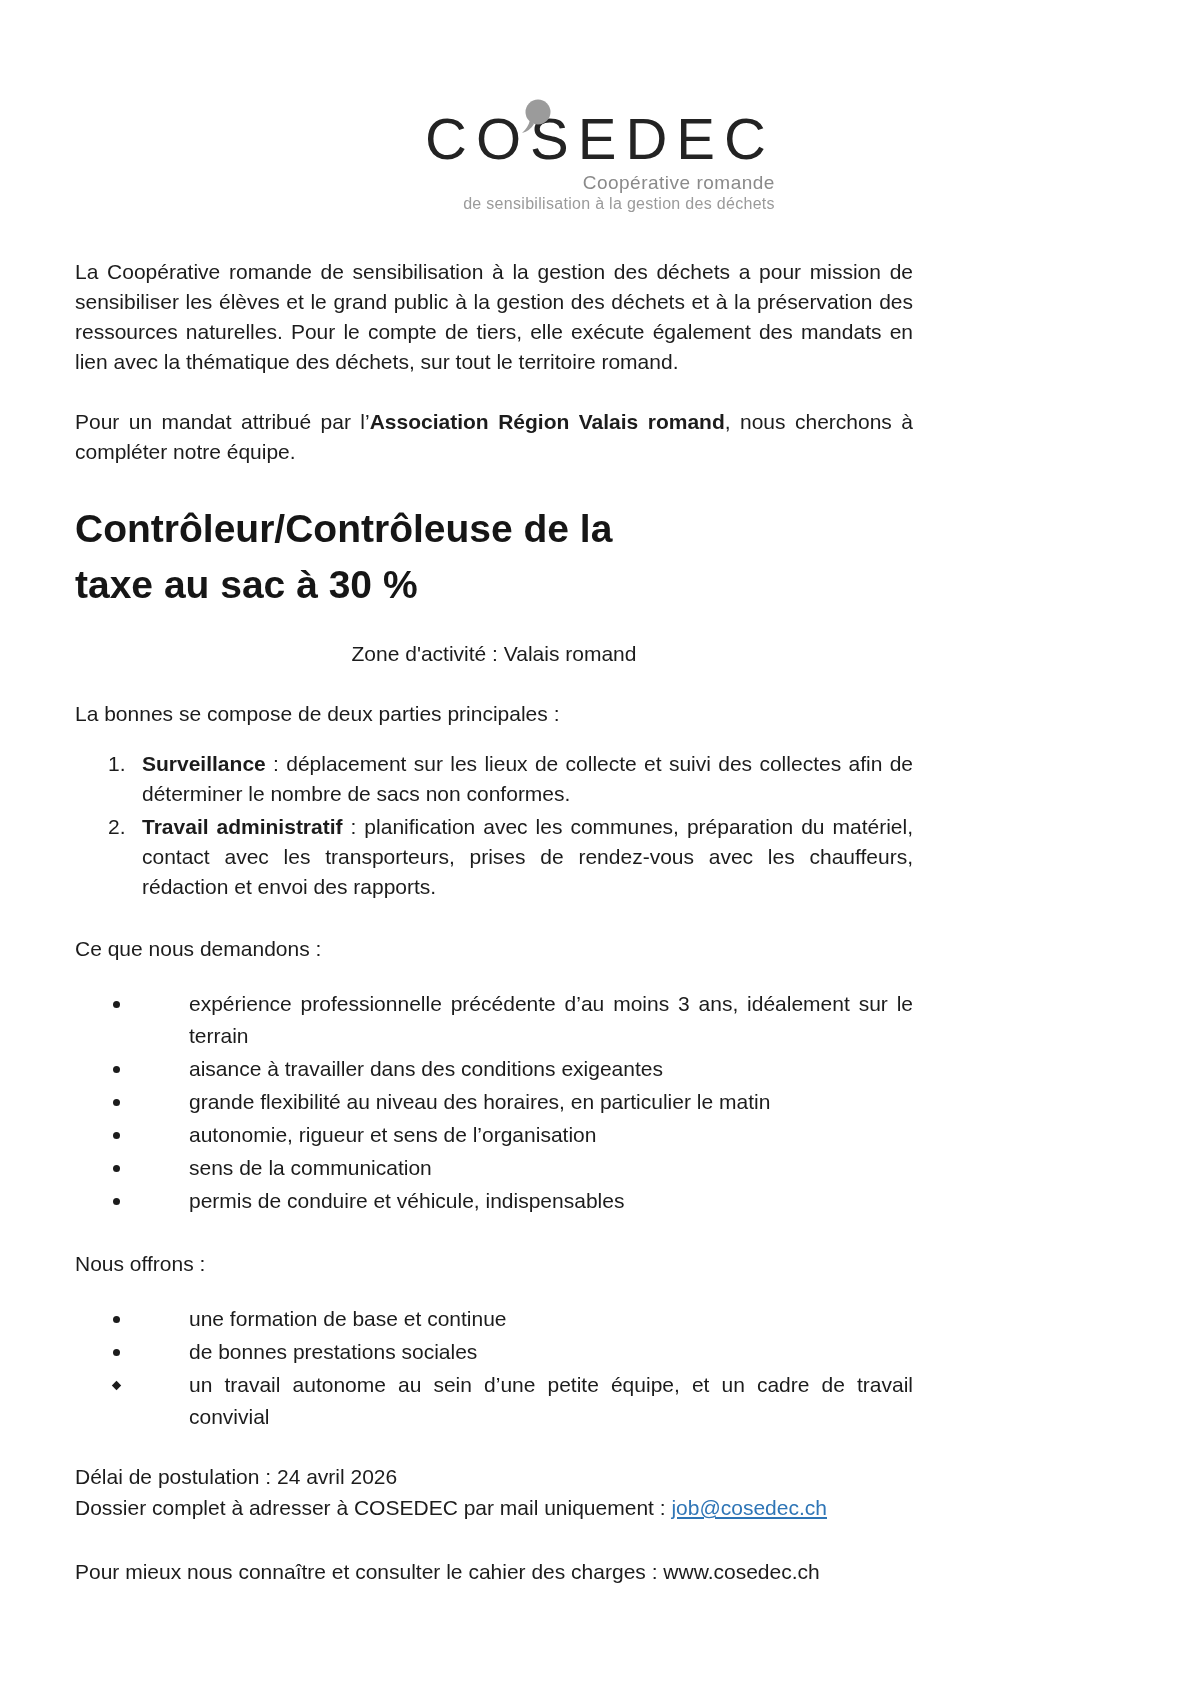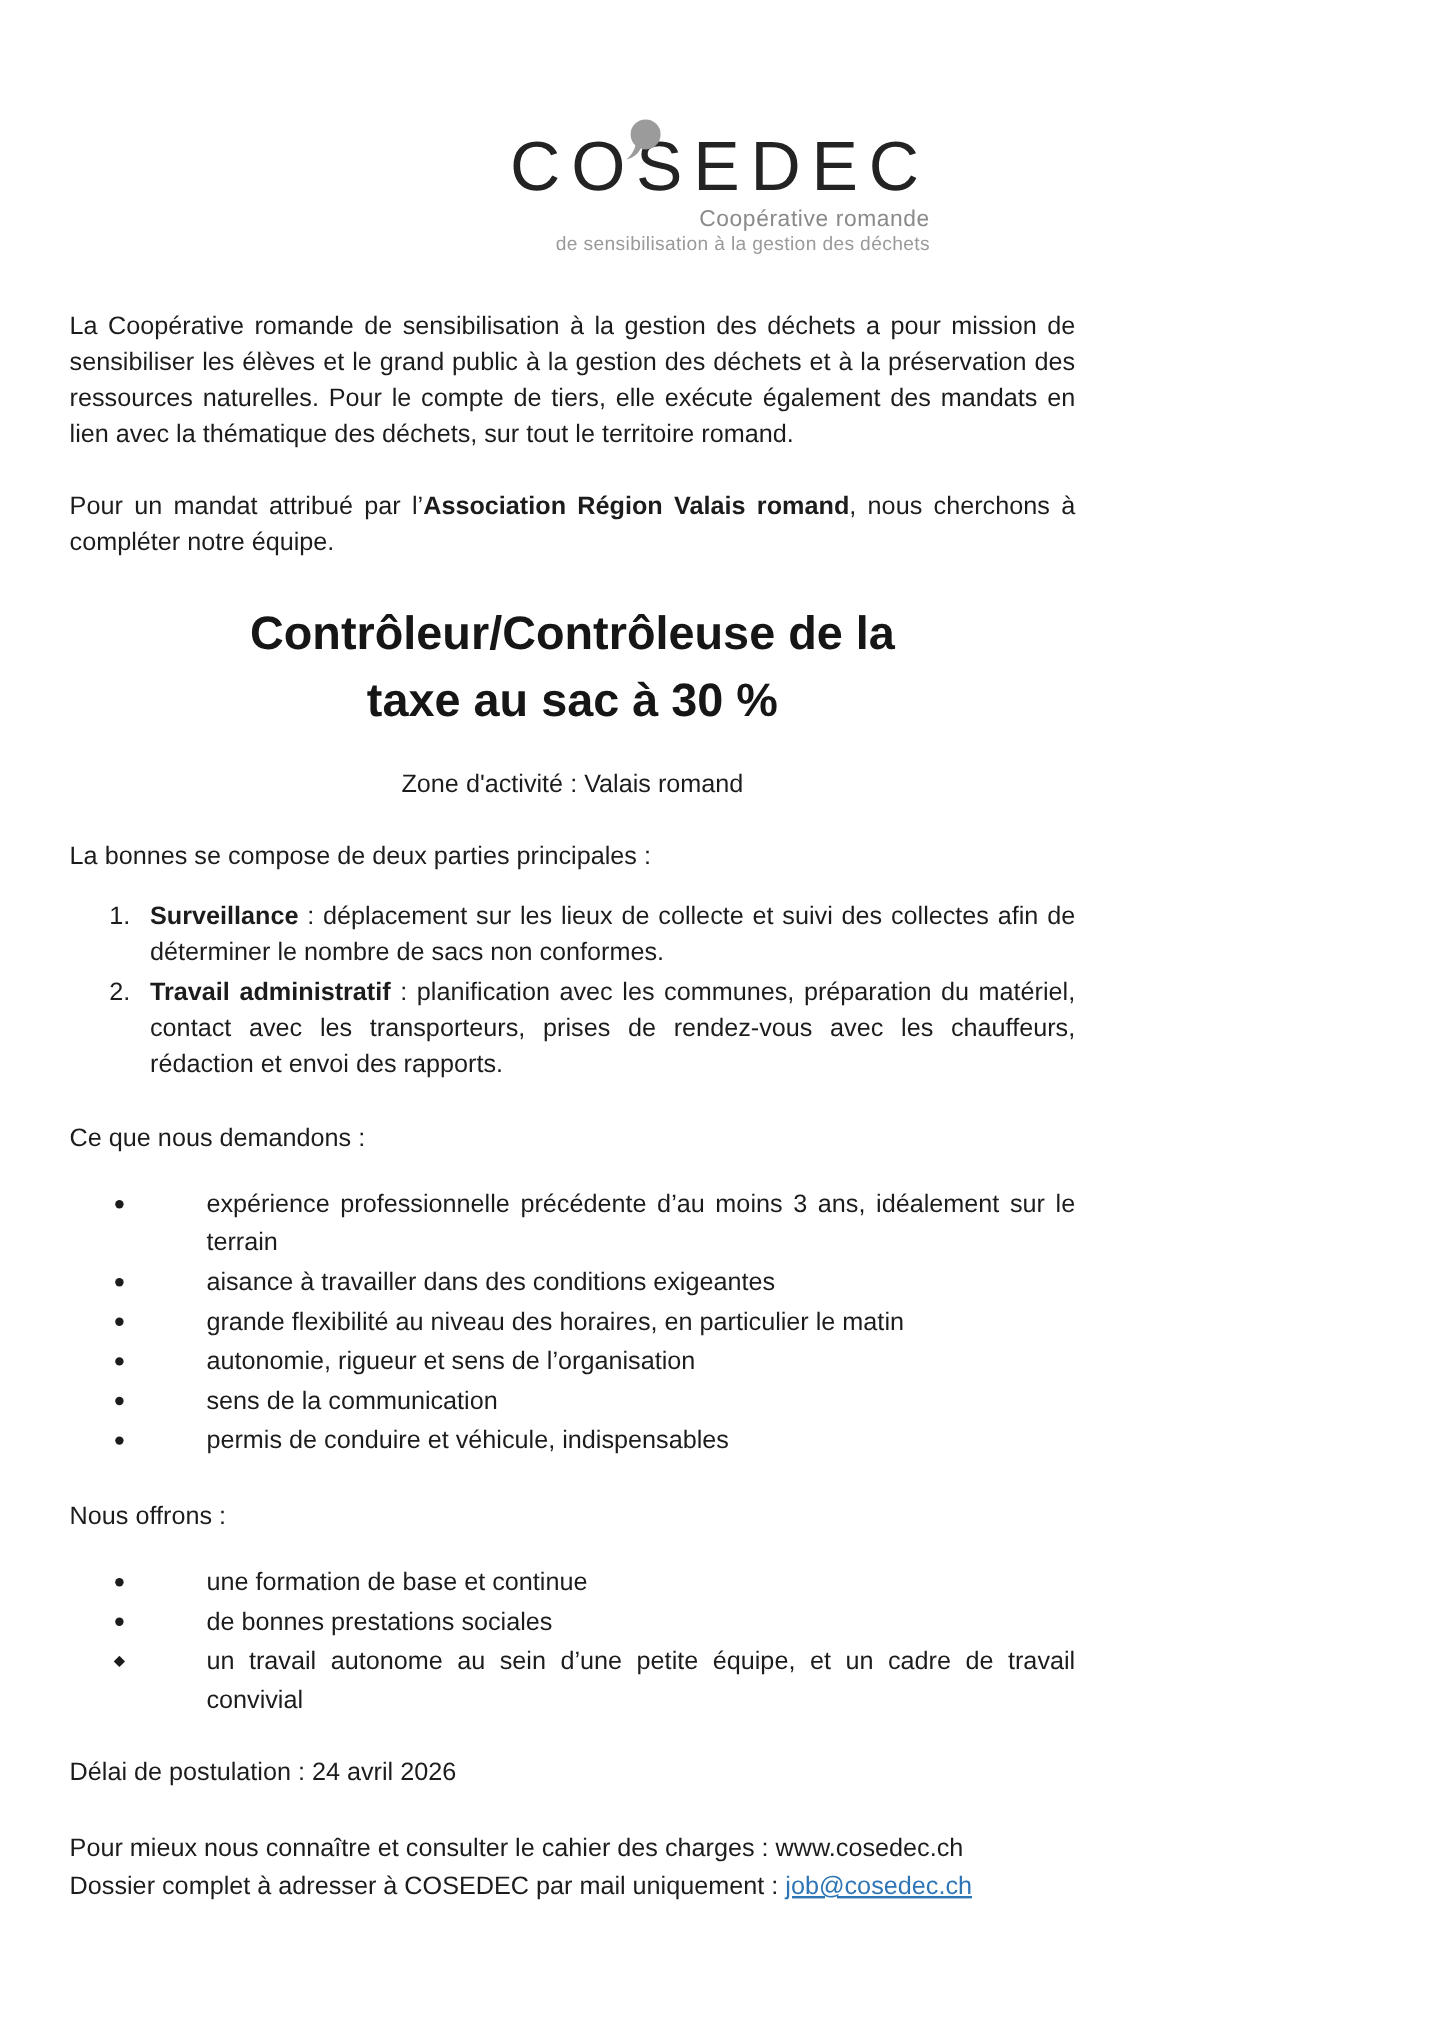"La Coopérative romande de" .content { margin-left: 58px -> 75px }
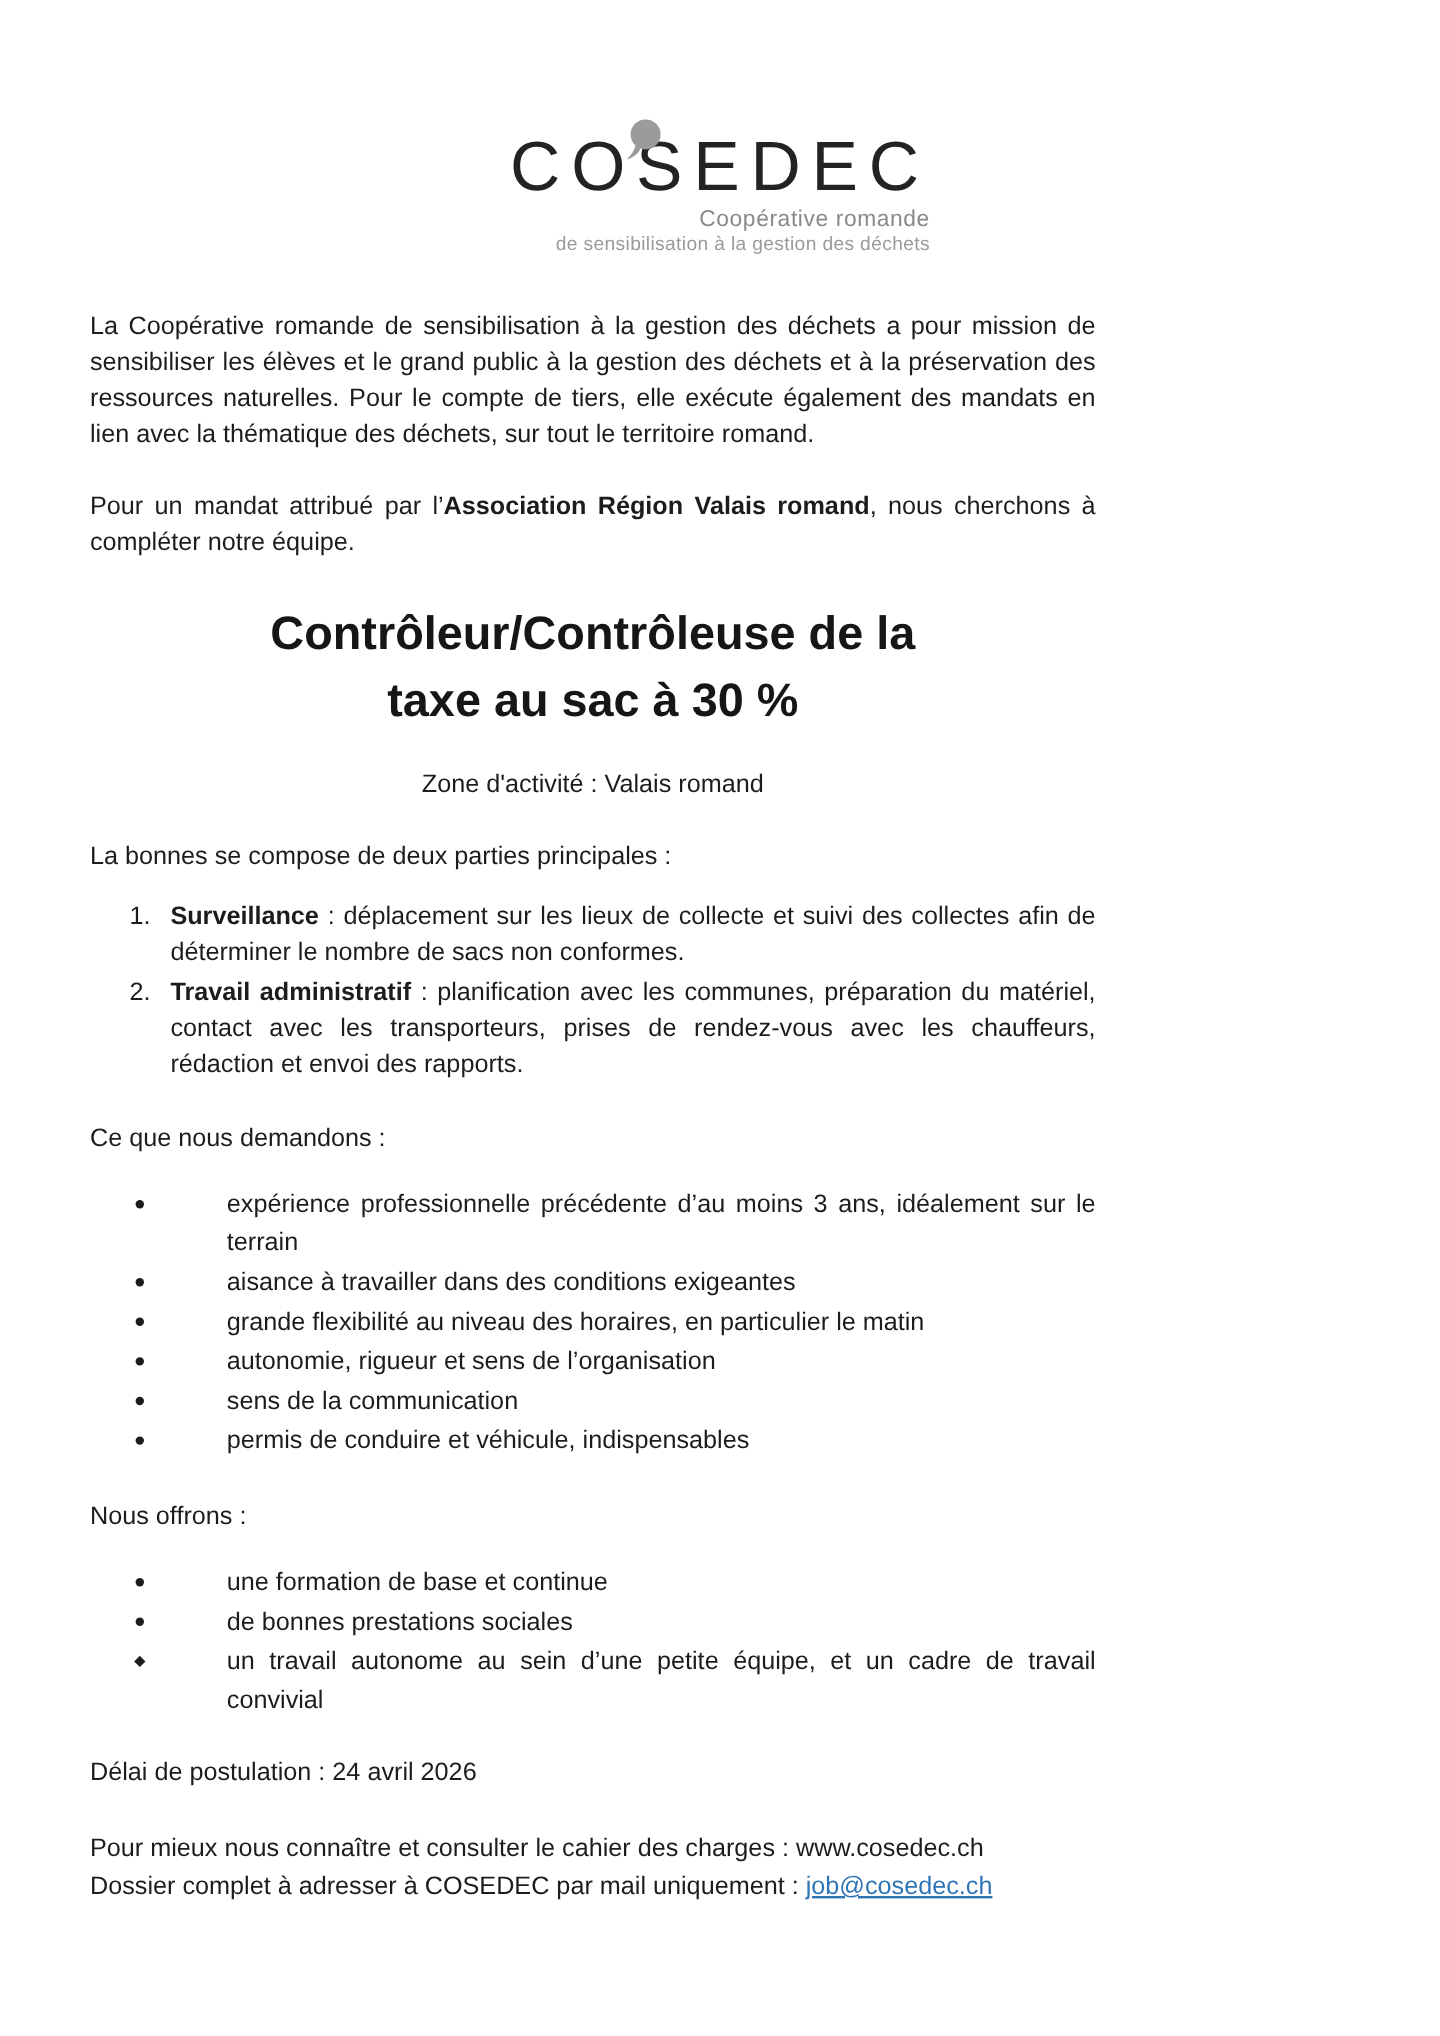"Contrôleur/Contrôleuse de la" .job-title { text-align: center -> none }
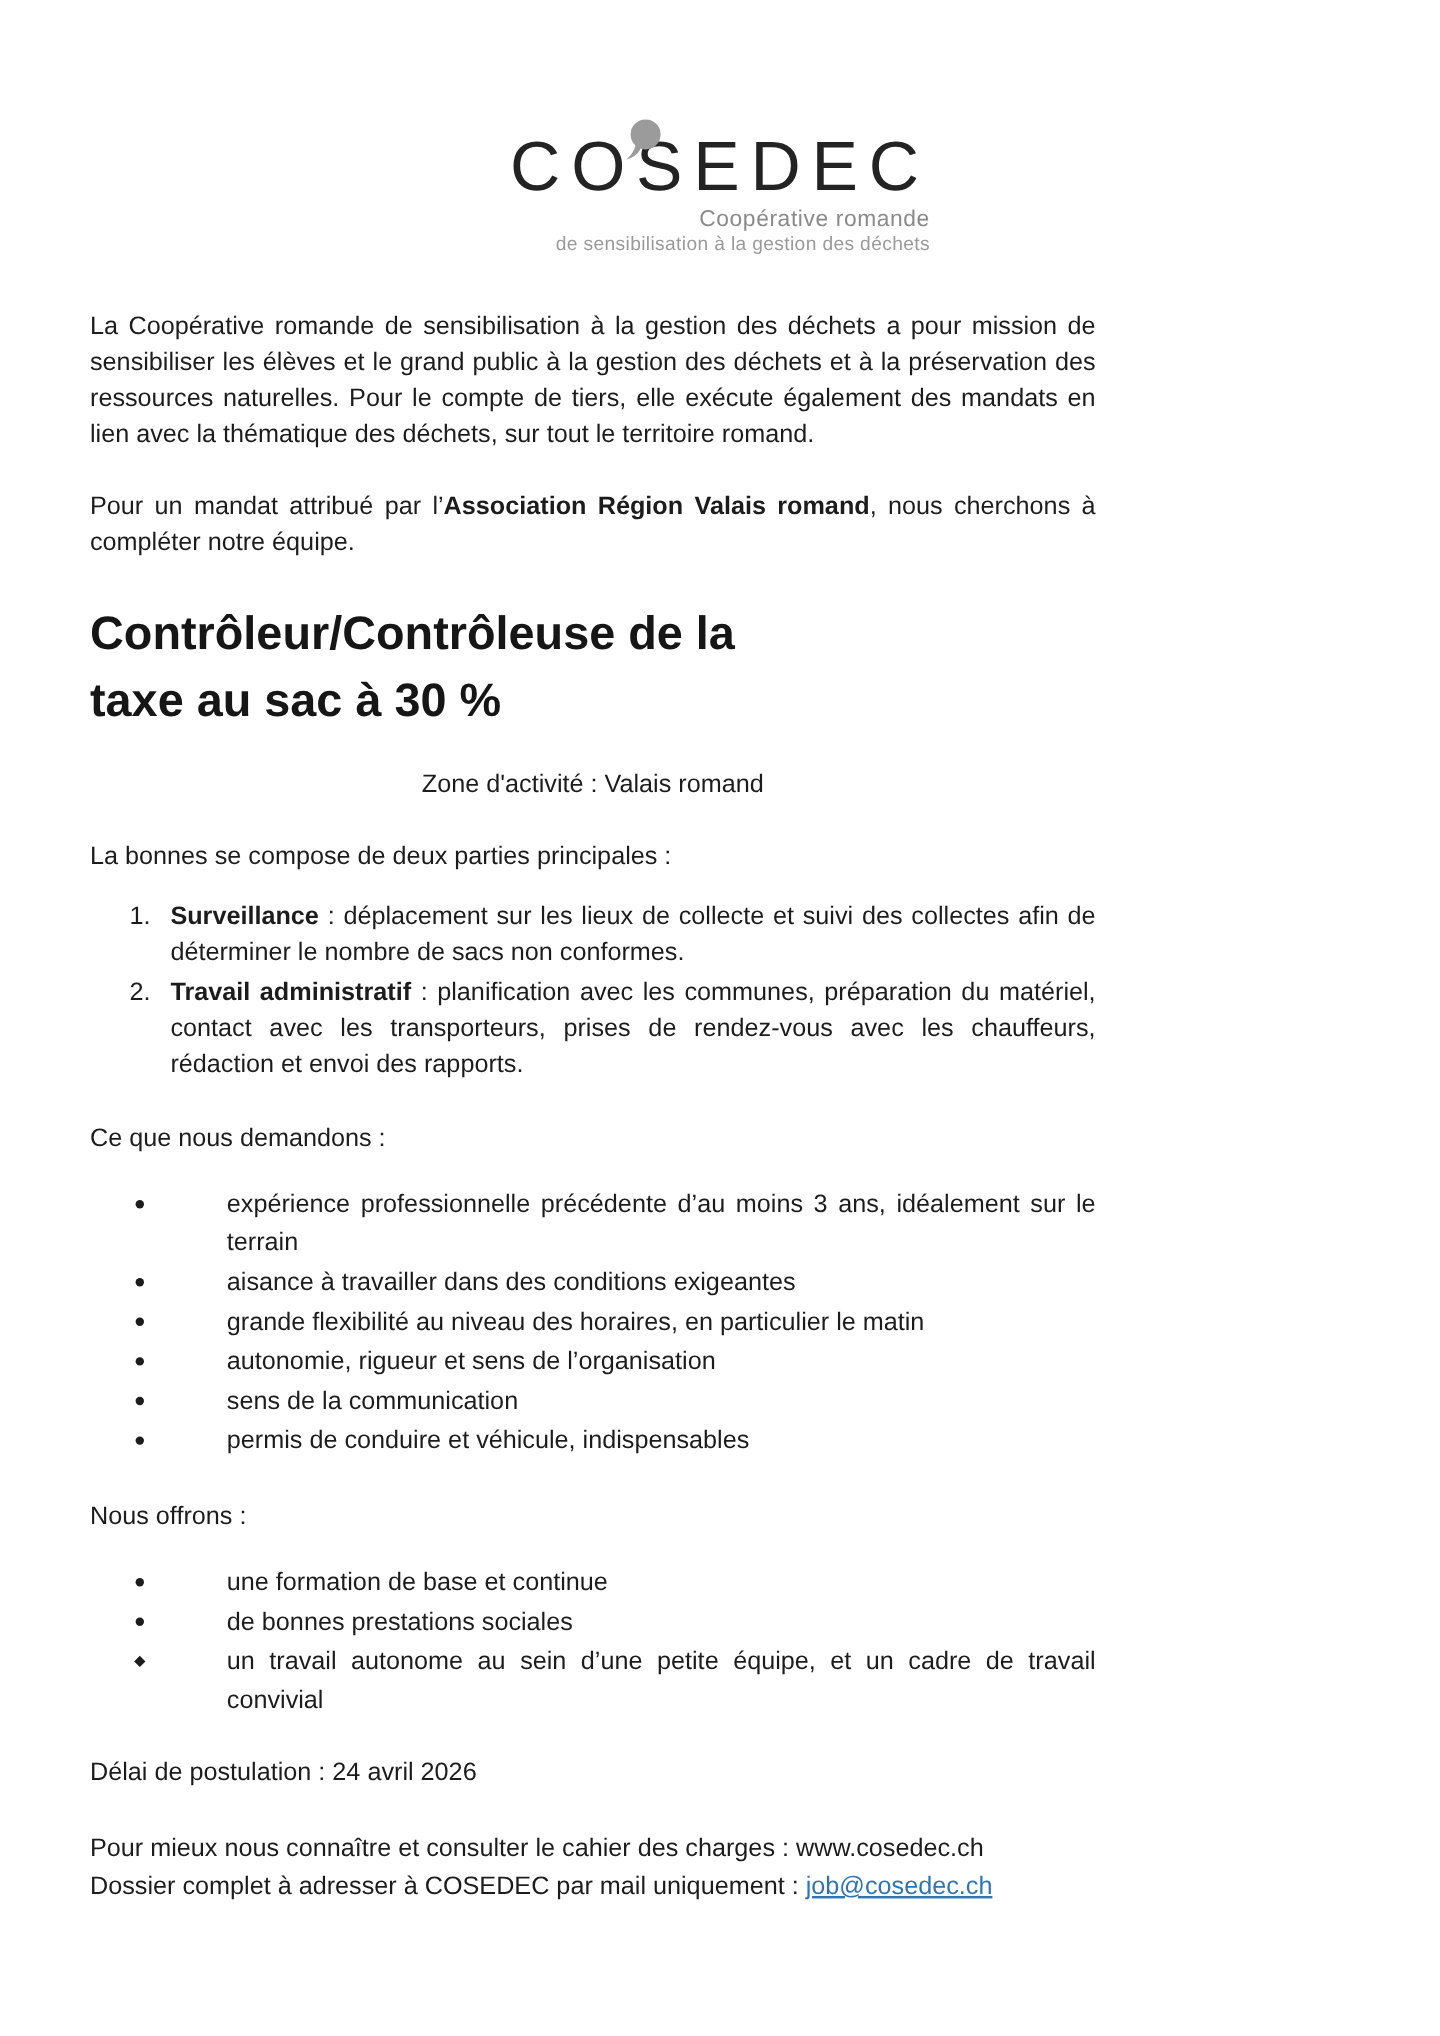"Pour mieux nous connaître et" div.footer-line { order: before "Dossier complet à adresser à" -> after "Dossier complet à adresser à" }
